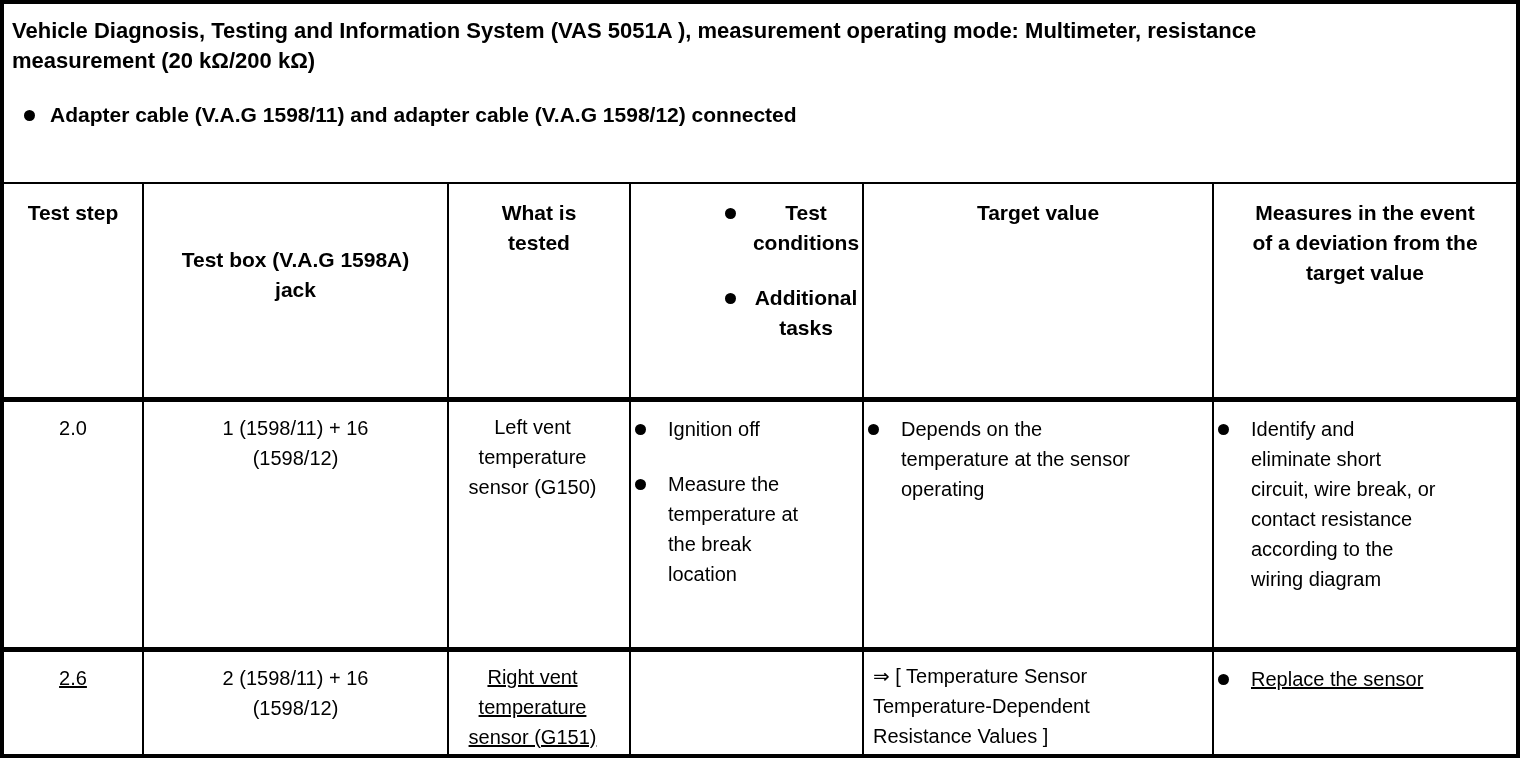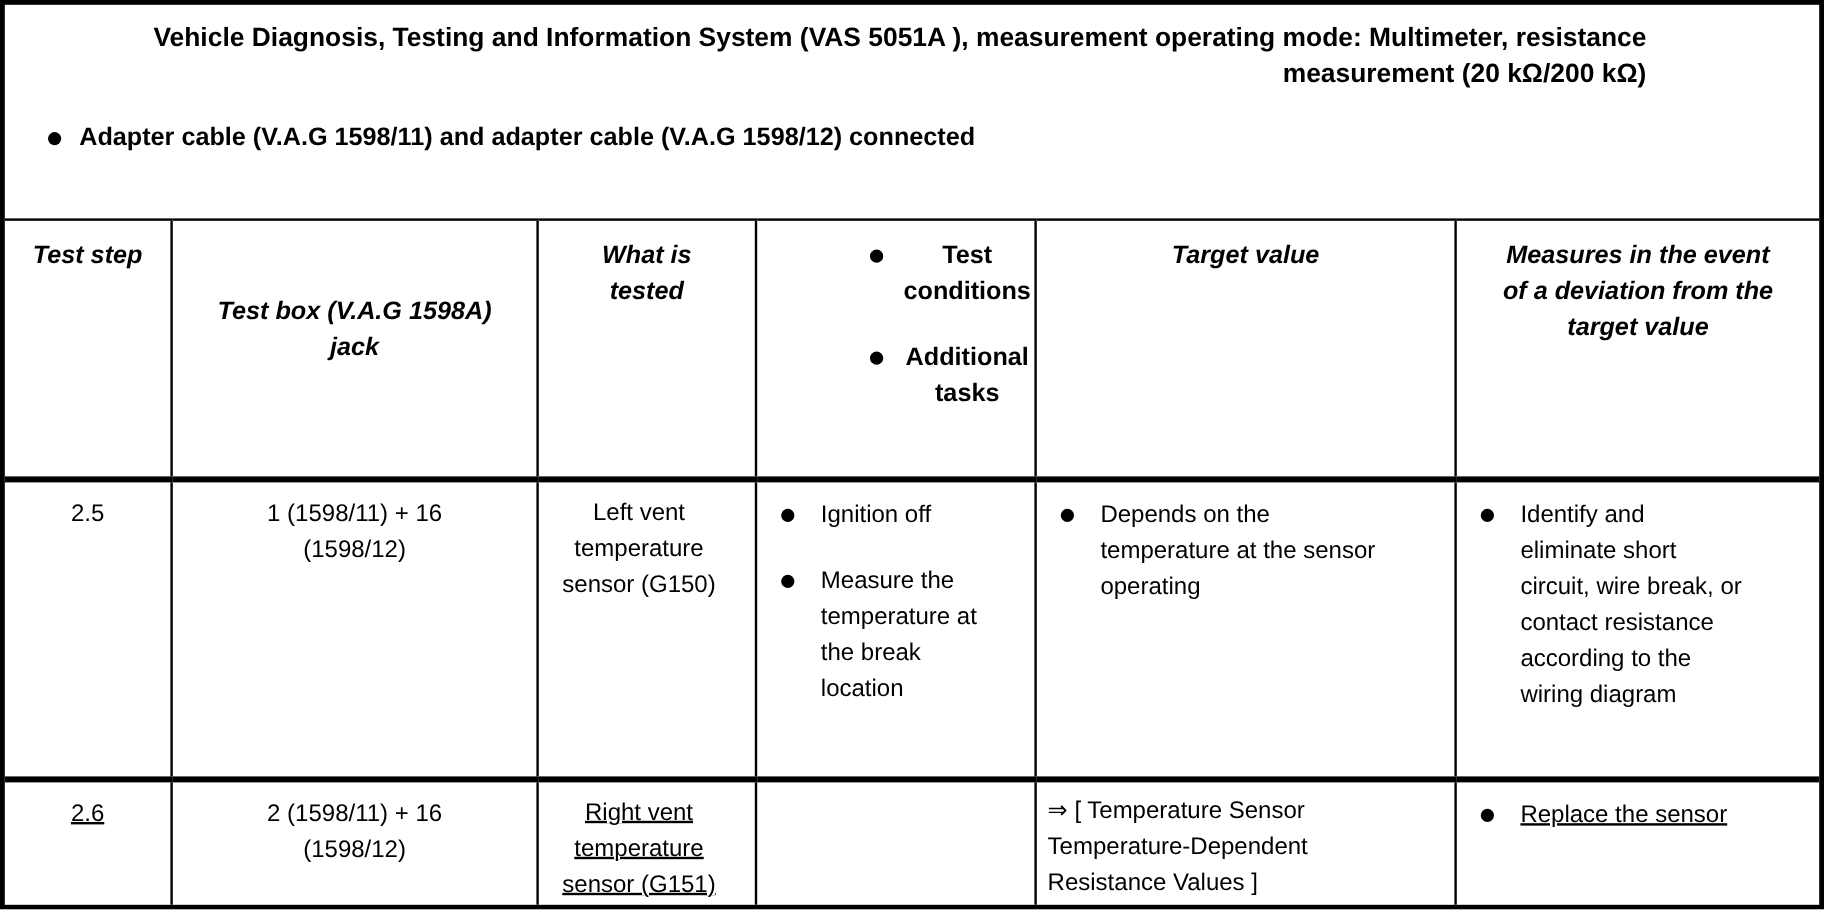"Vehicle Diagnosis, Testing and" .title { text-align: right -> none }
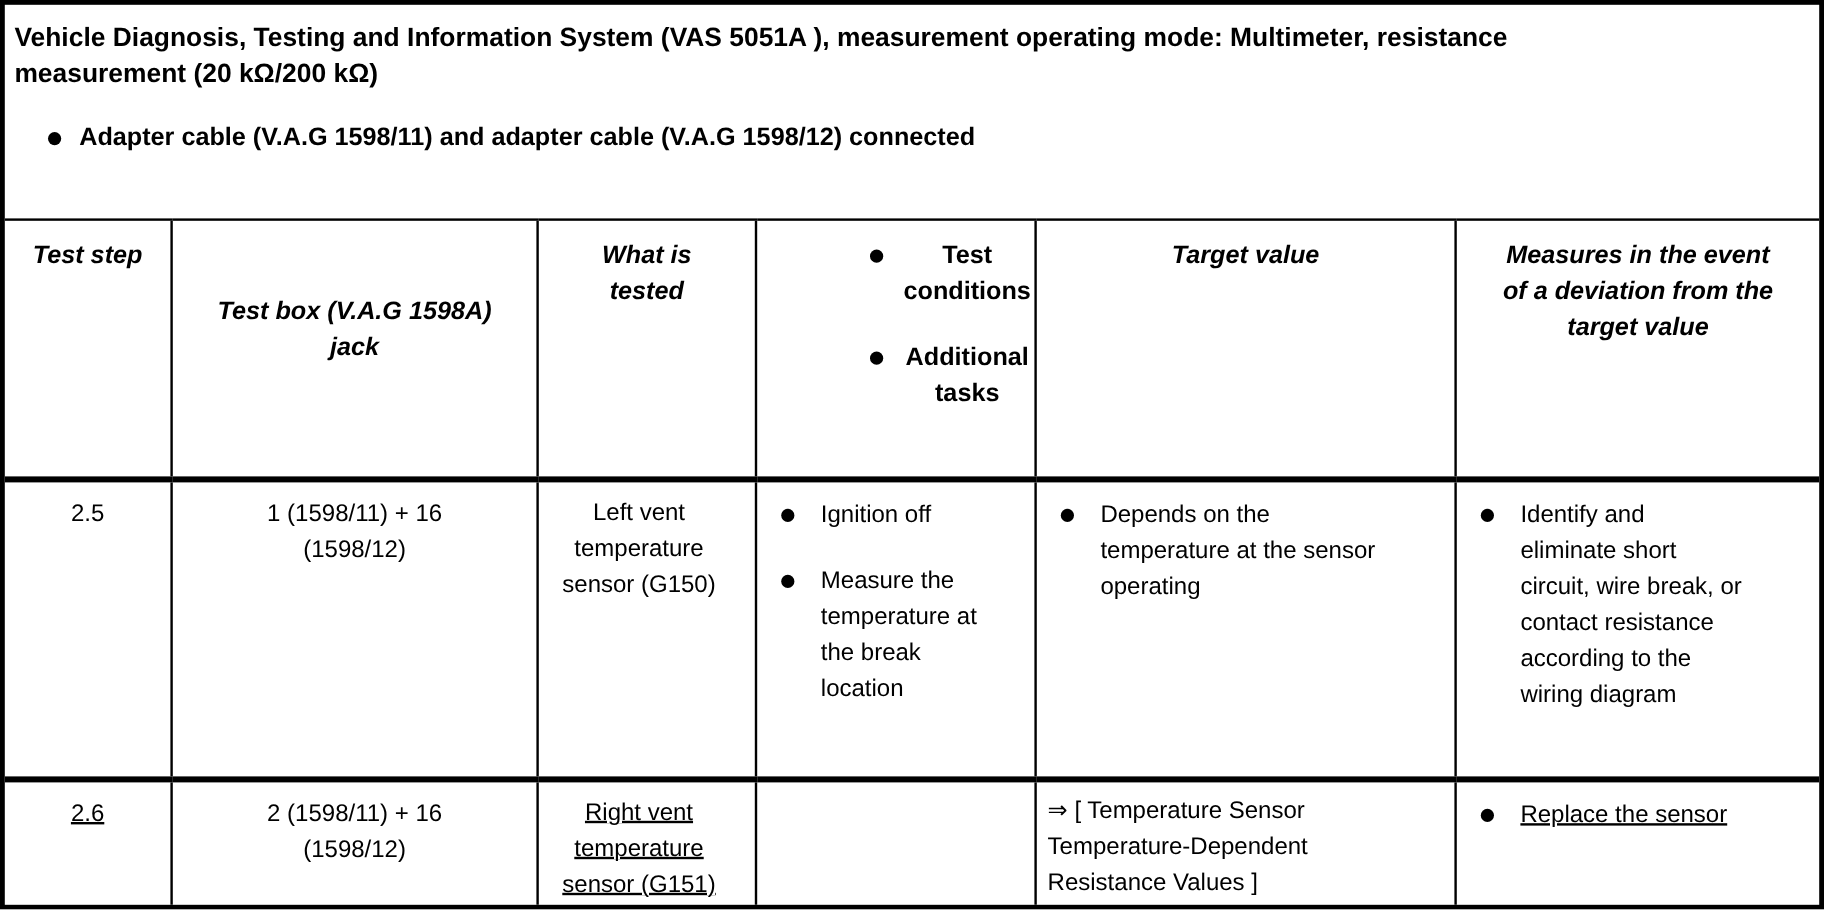"Adapter cable (V.A.G 1598/11) and" .intro { left: 36px -> 20px }
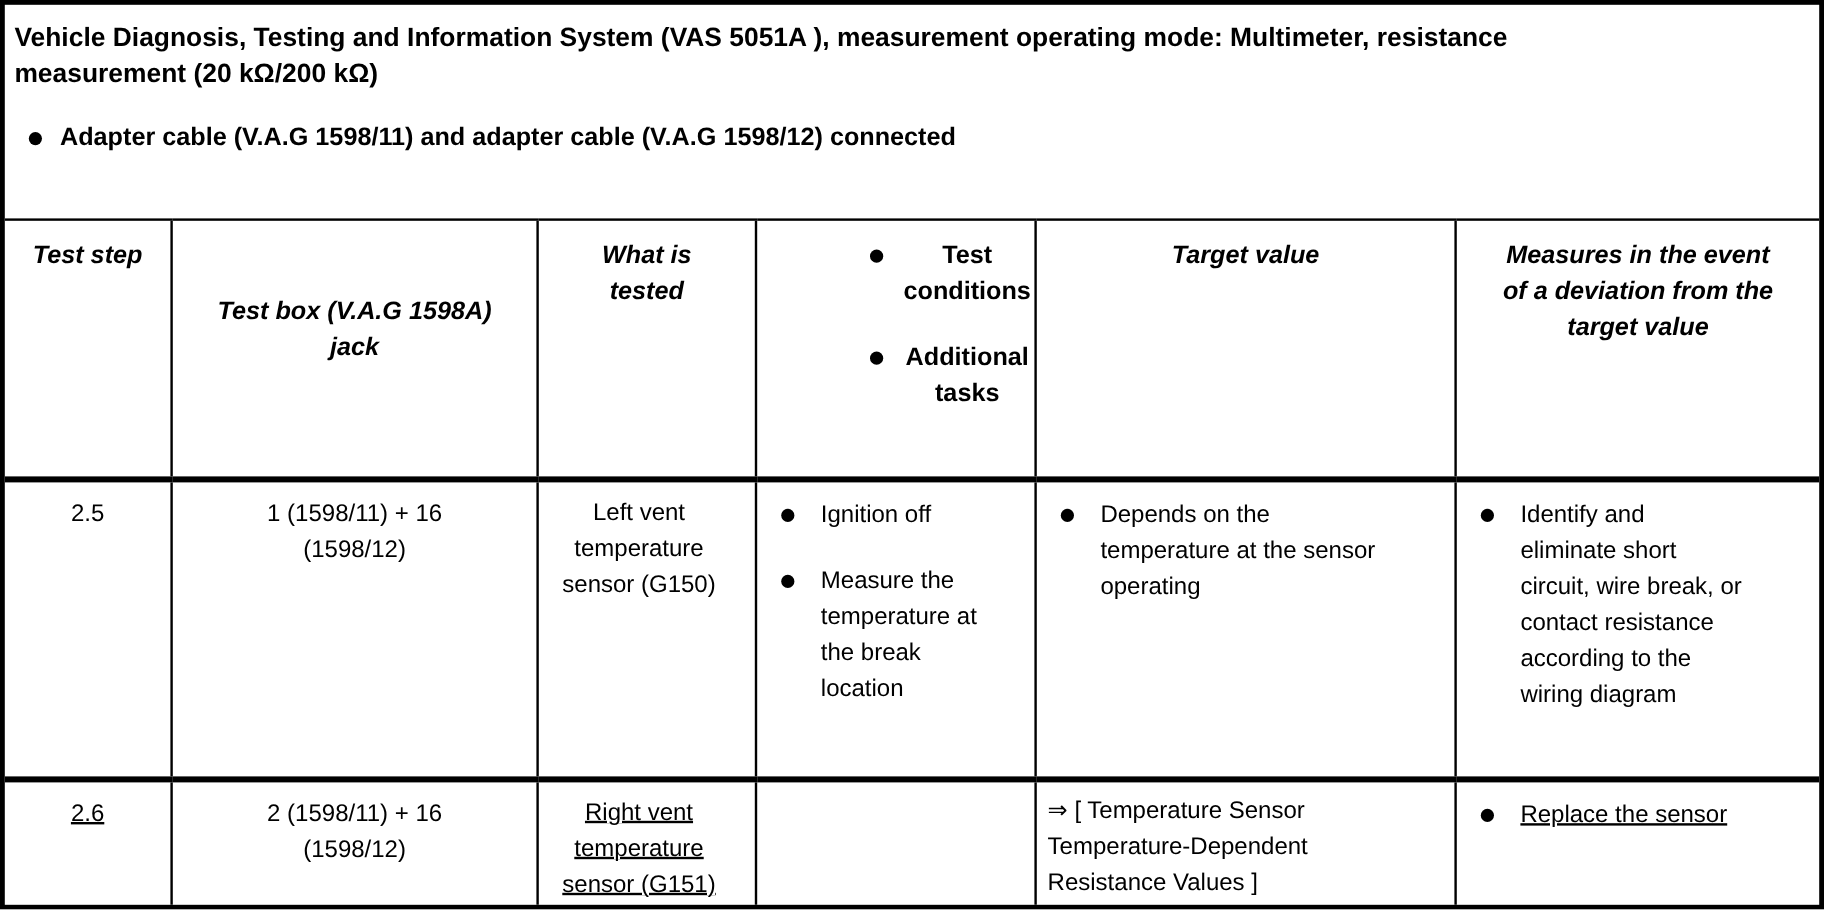"Test step" .hwrap { font-style: italic -> none }
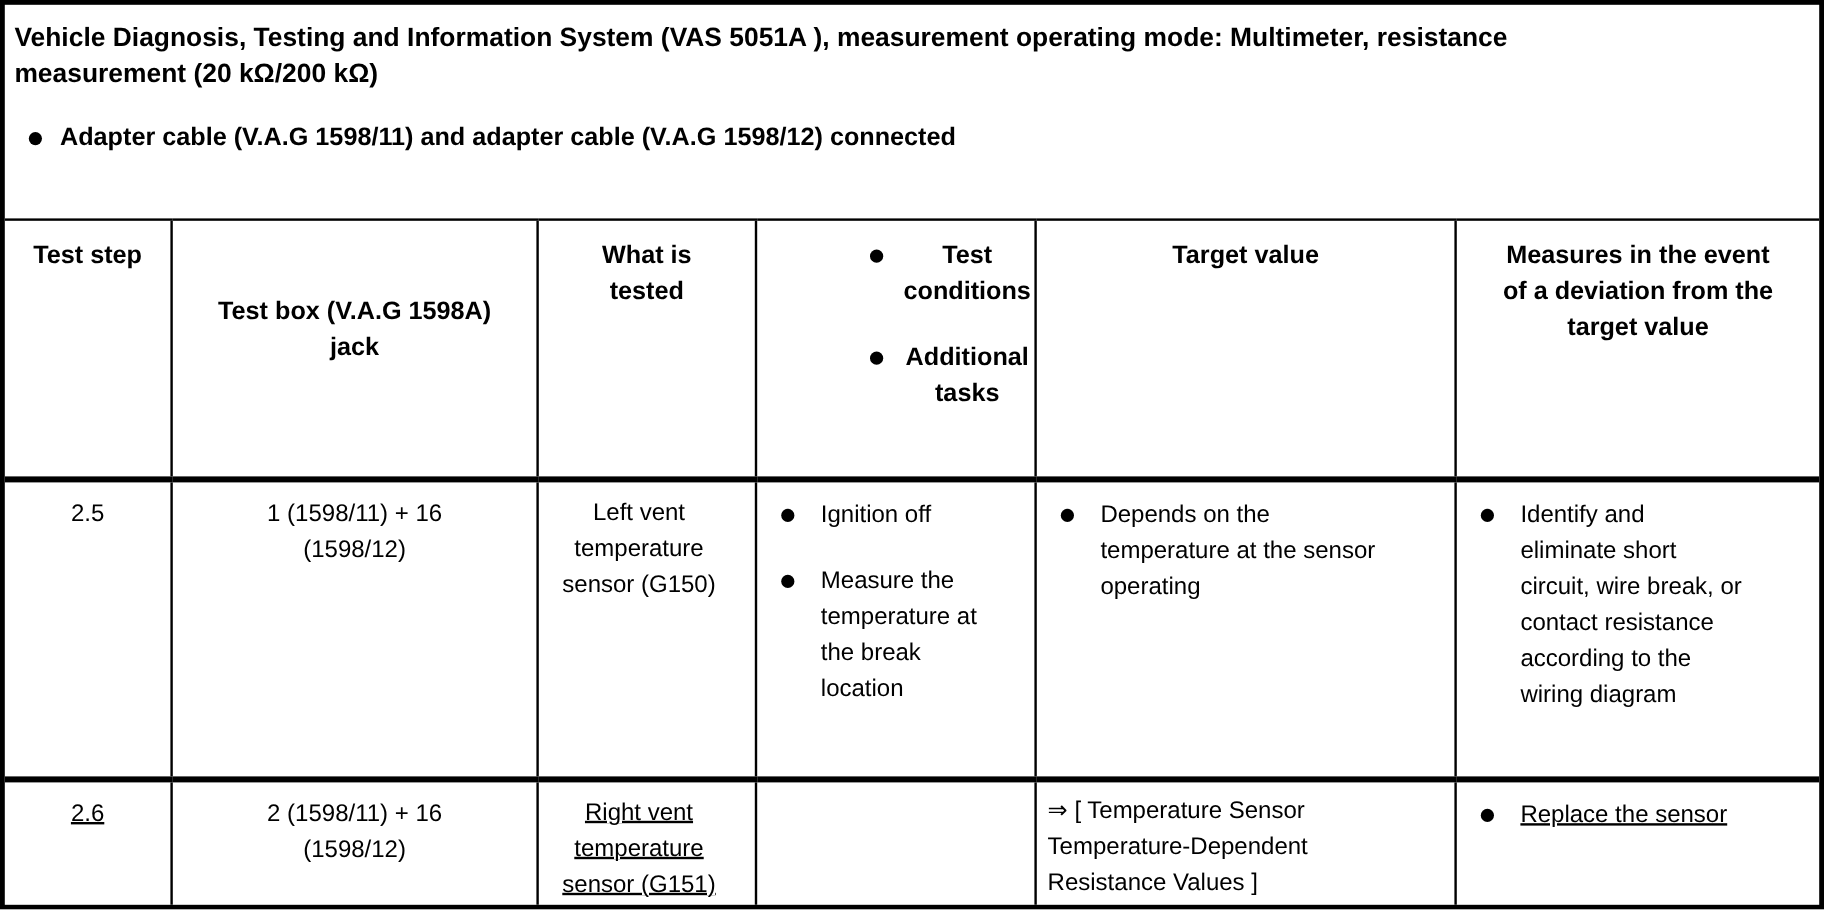"2.5" td.cell-center { text: 2.5 -> 2.0 }
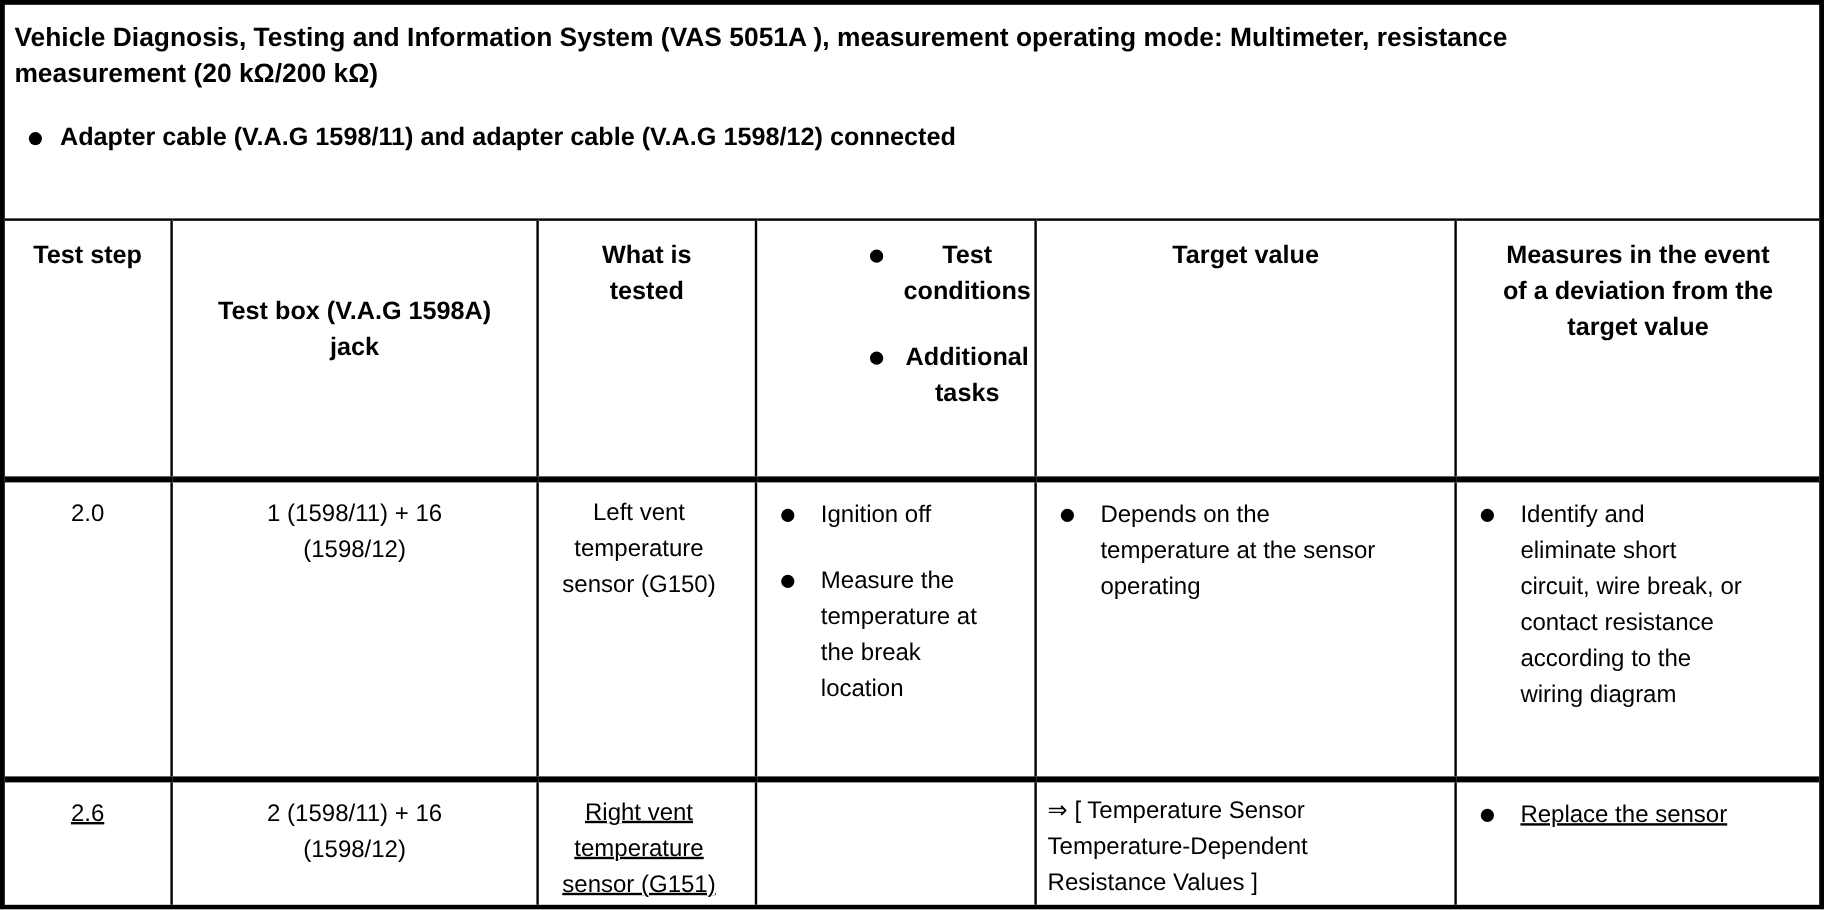"Ignition off" .bi { padding-left: 20px -> 4px }
